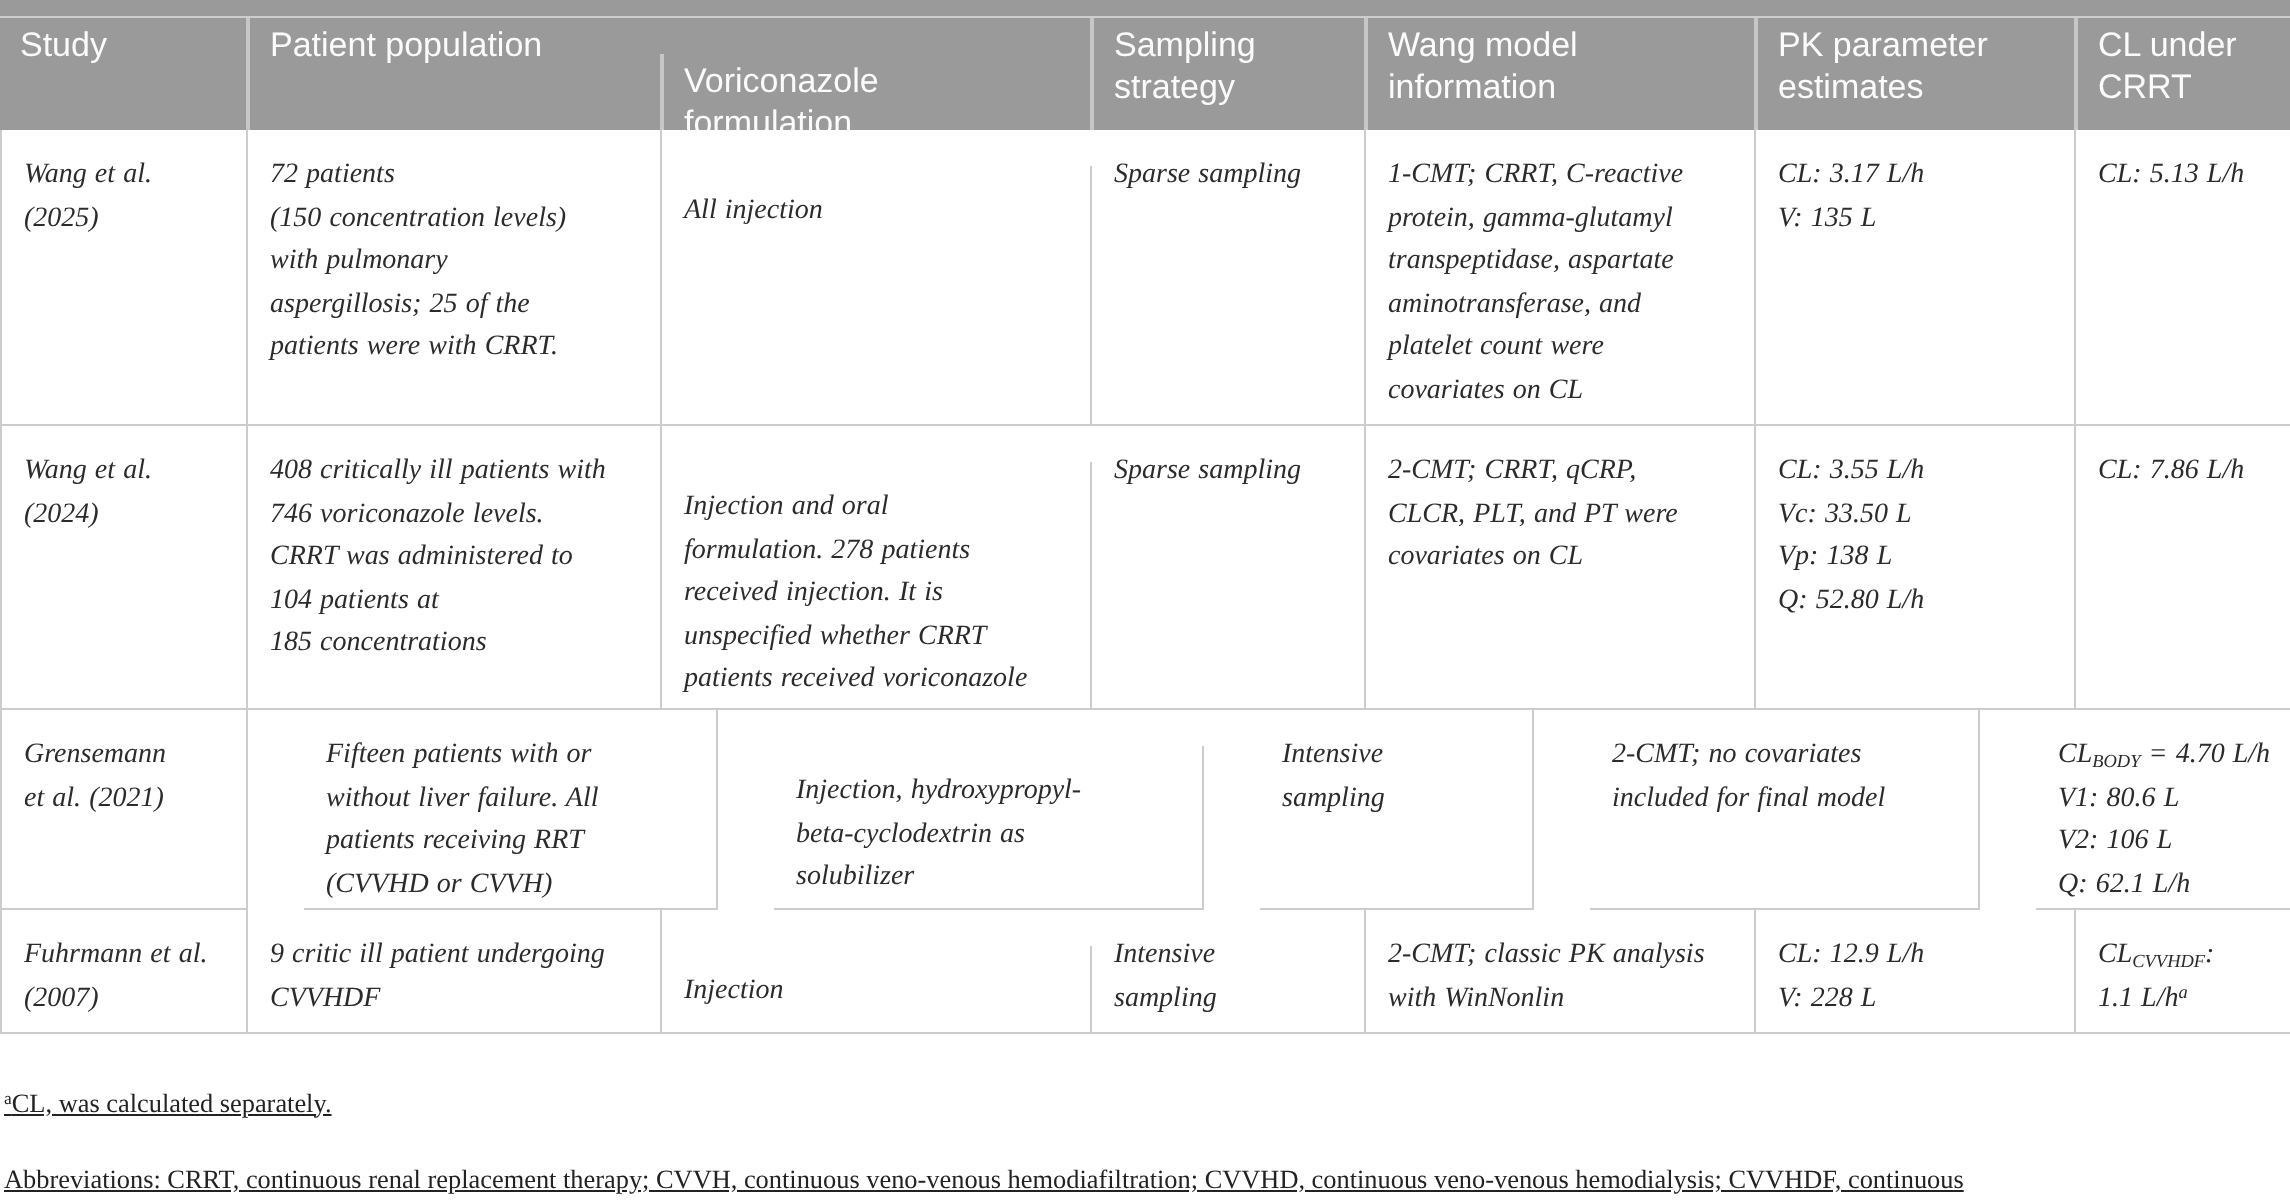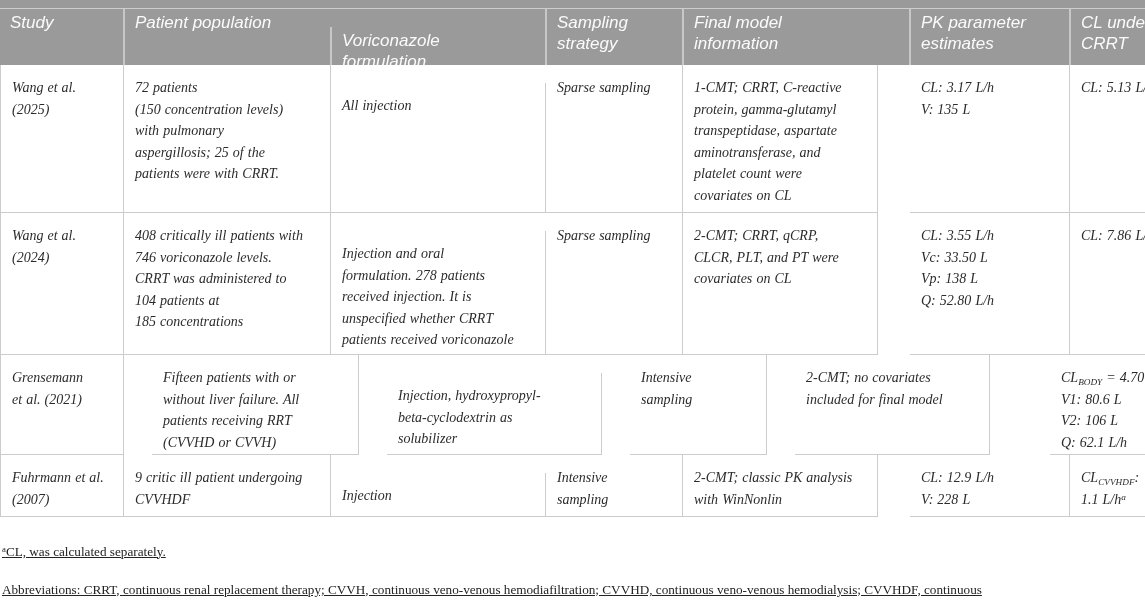"Study" .th { font-style: italic -> none }
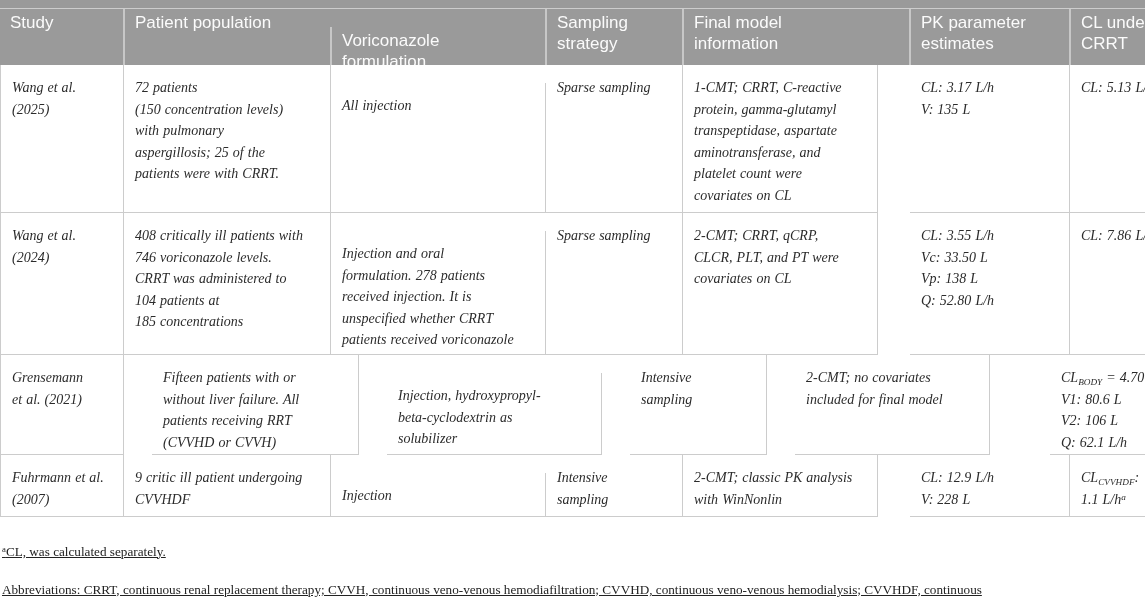"Final model" div.th { text: Final -> Wang }
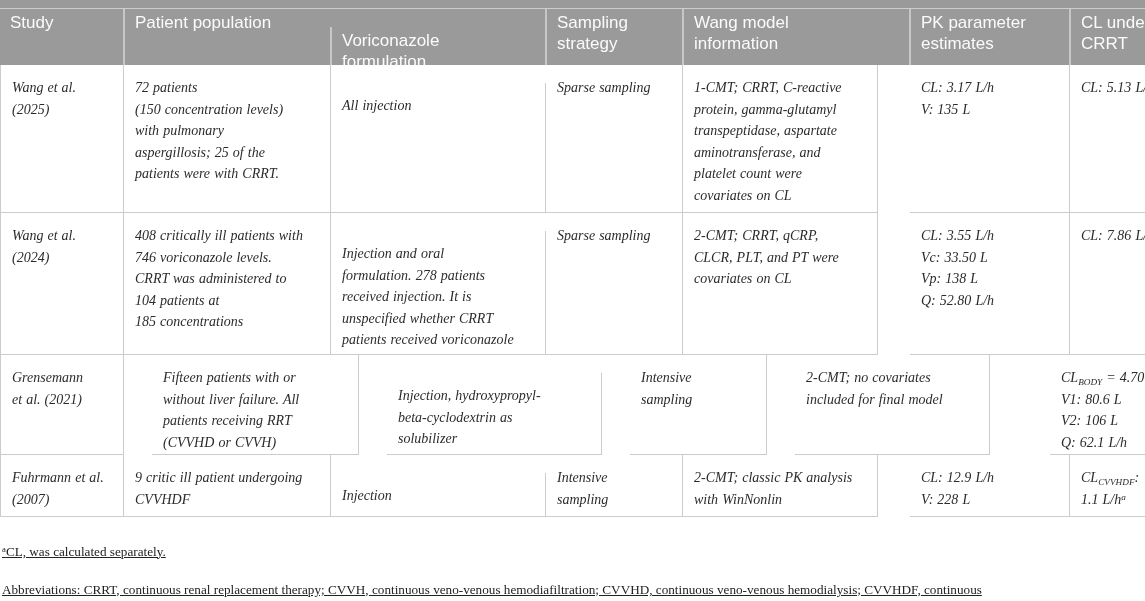"PK parameter" .c5 { margin-left: 32px -> none }
